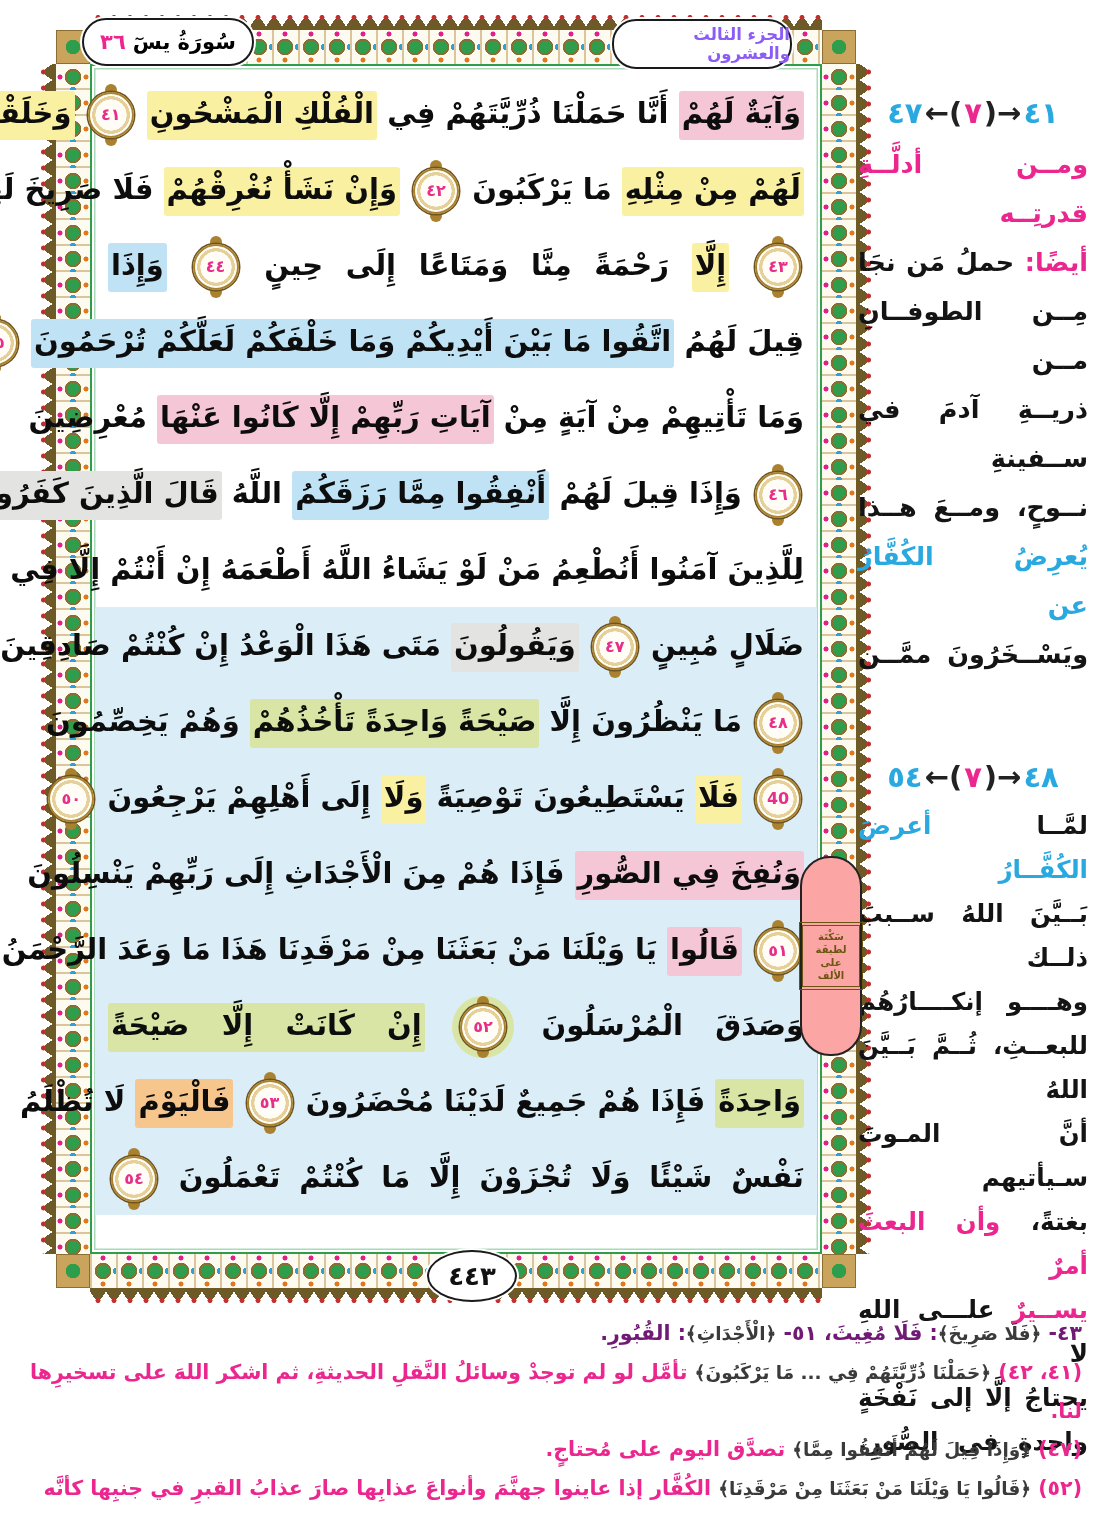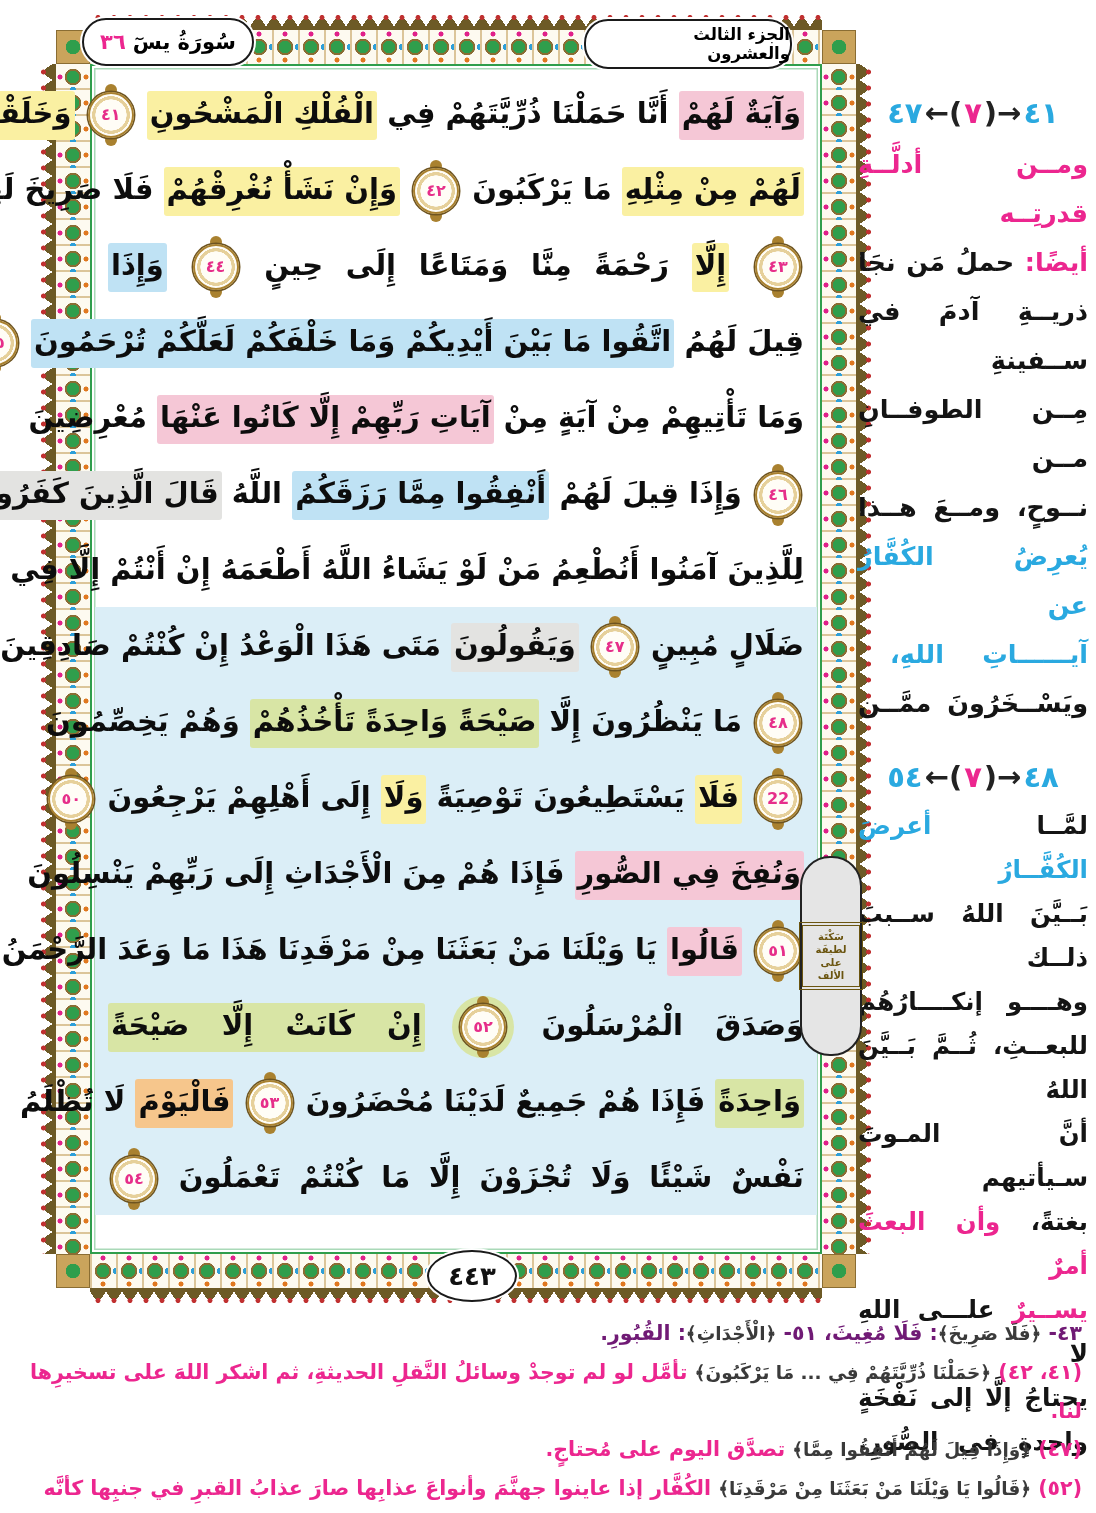"الجزء الثالث والعشرون" .cart-juz { color: #000000 -> #8b5cf6; padding-left: 28px -> none }
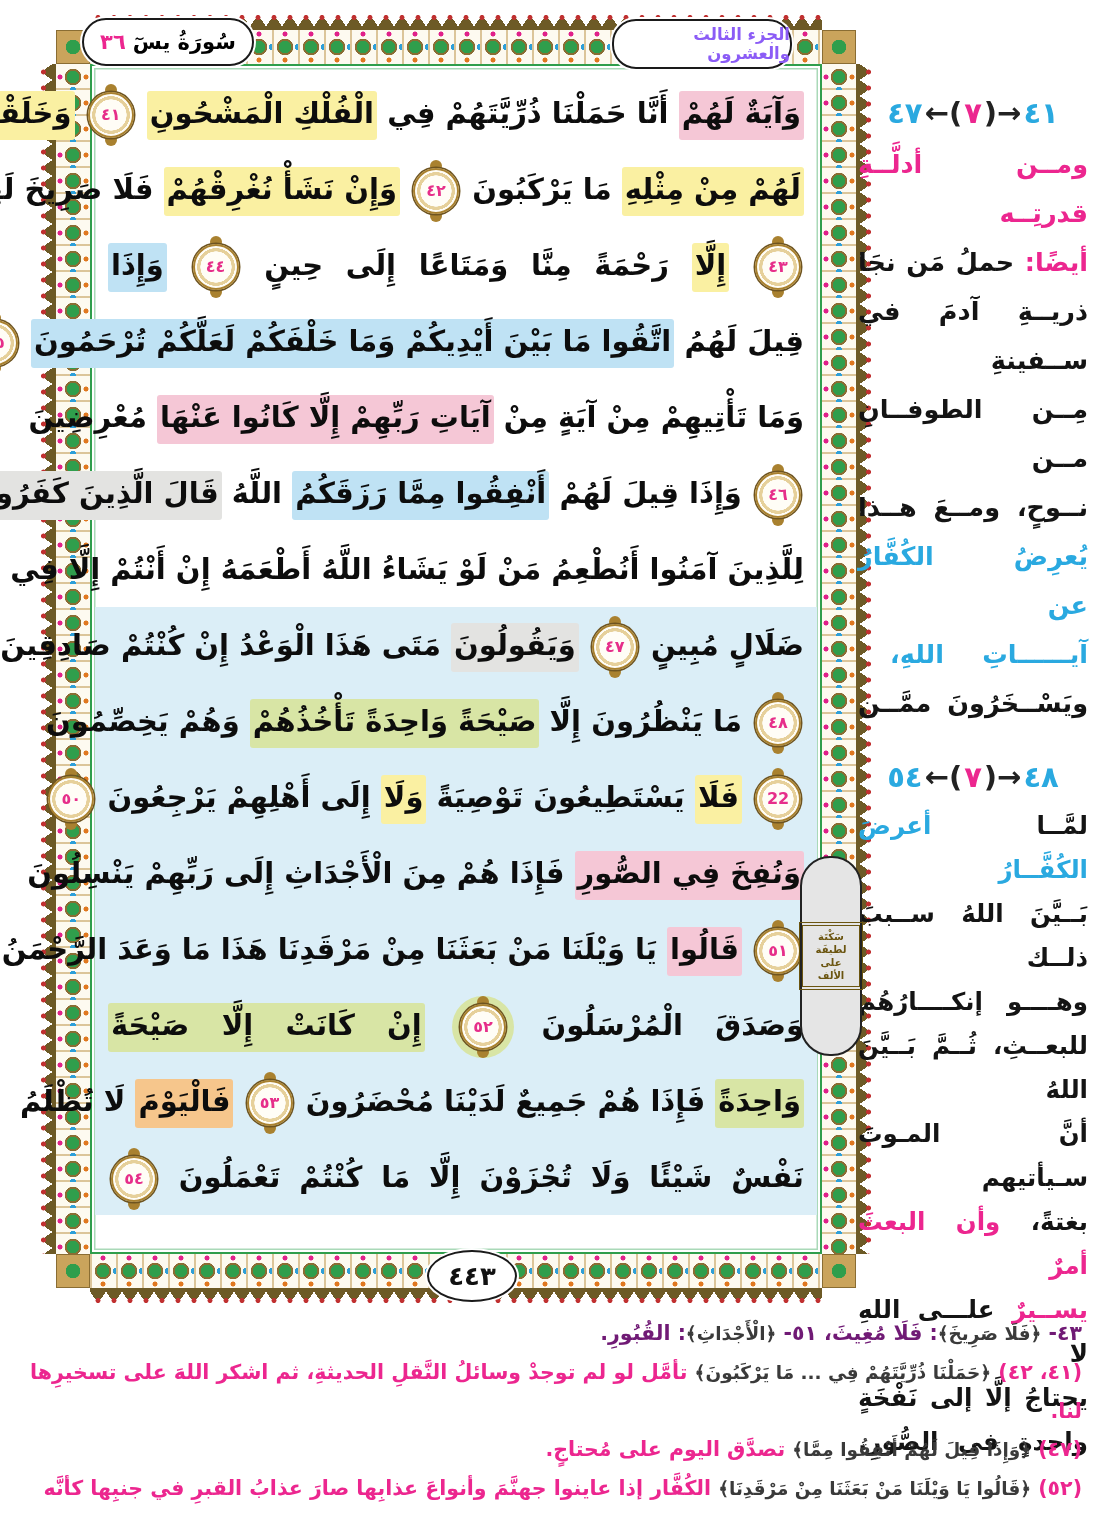"ذريــةِ آدمَ في ســفينةِ" div.mline { order: before "مِــن الطوفــانِ مــن" -> after "مِــن الطوفــانِ مــن" }
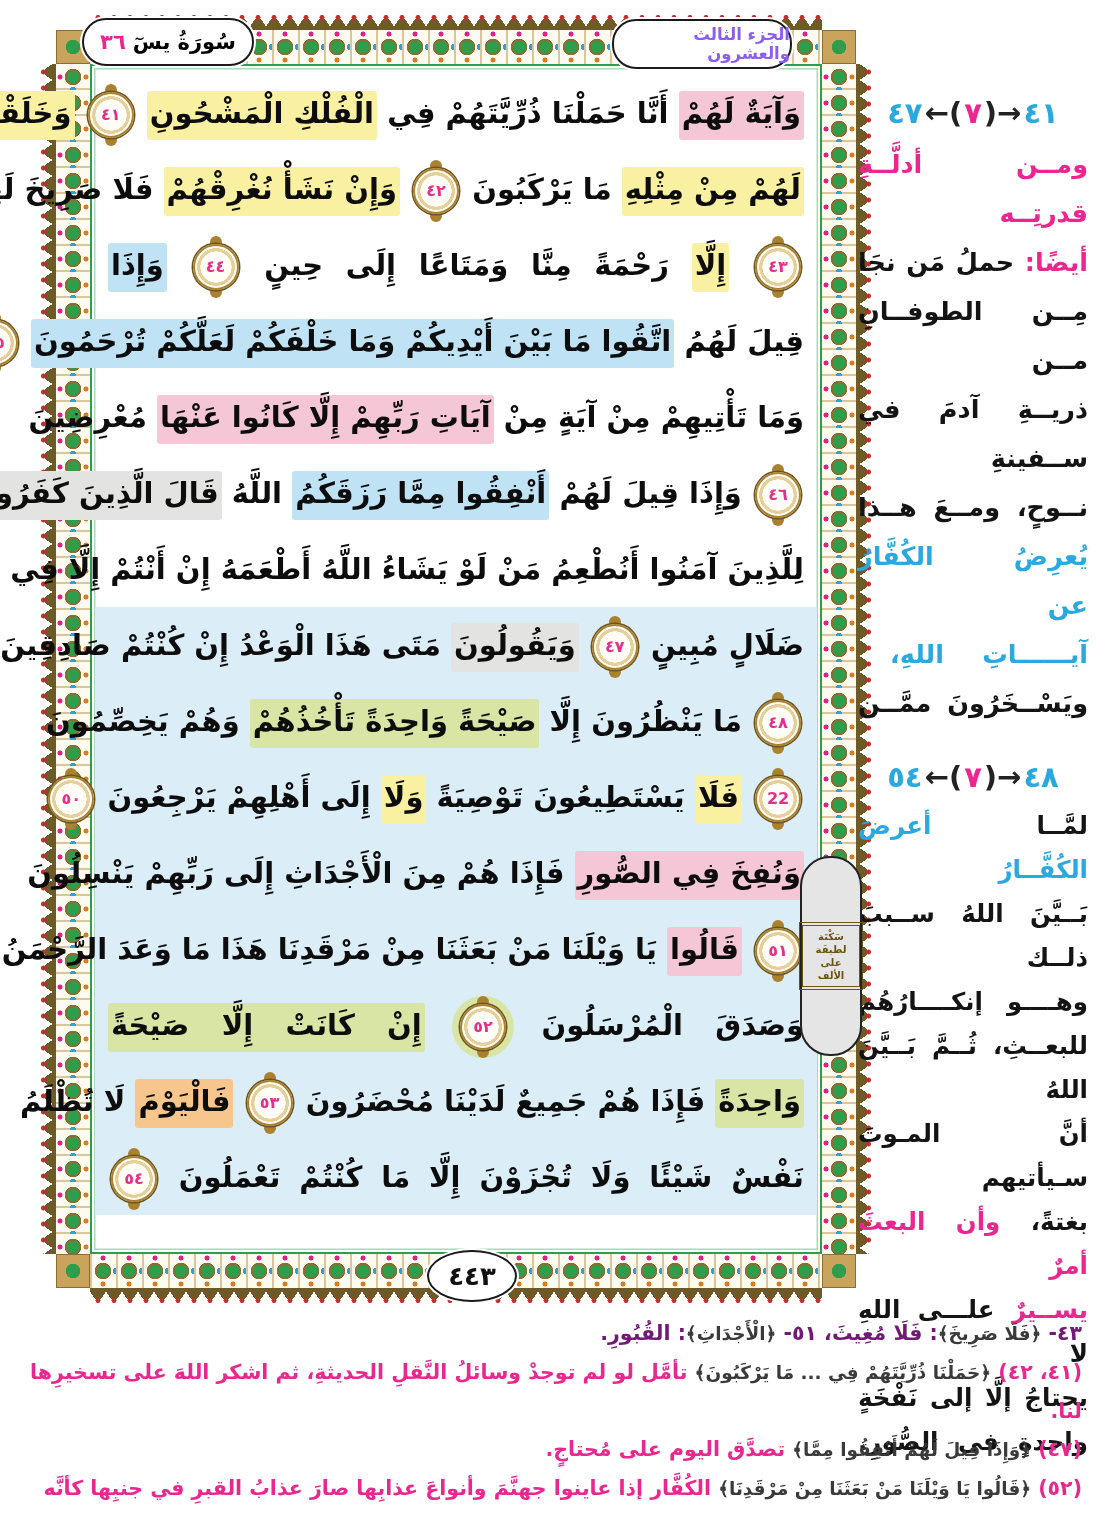"آيــــــاتِ اللهِ،" div.mline { html: <div><span>آيــــــاتِ اللهِ،</span></div> -> none }
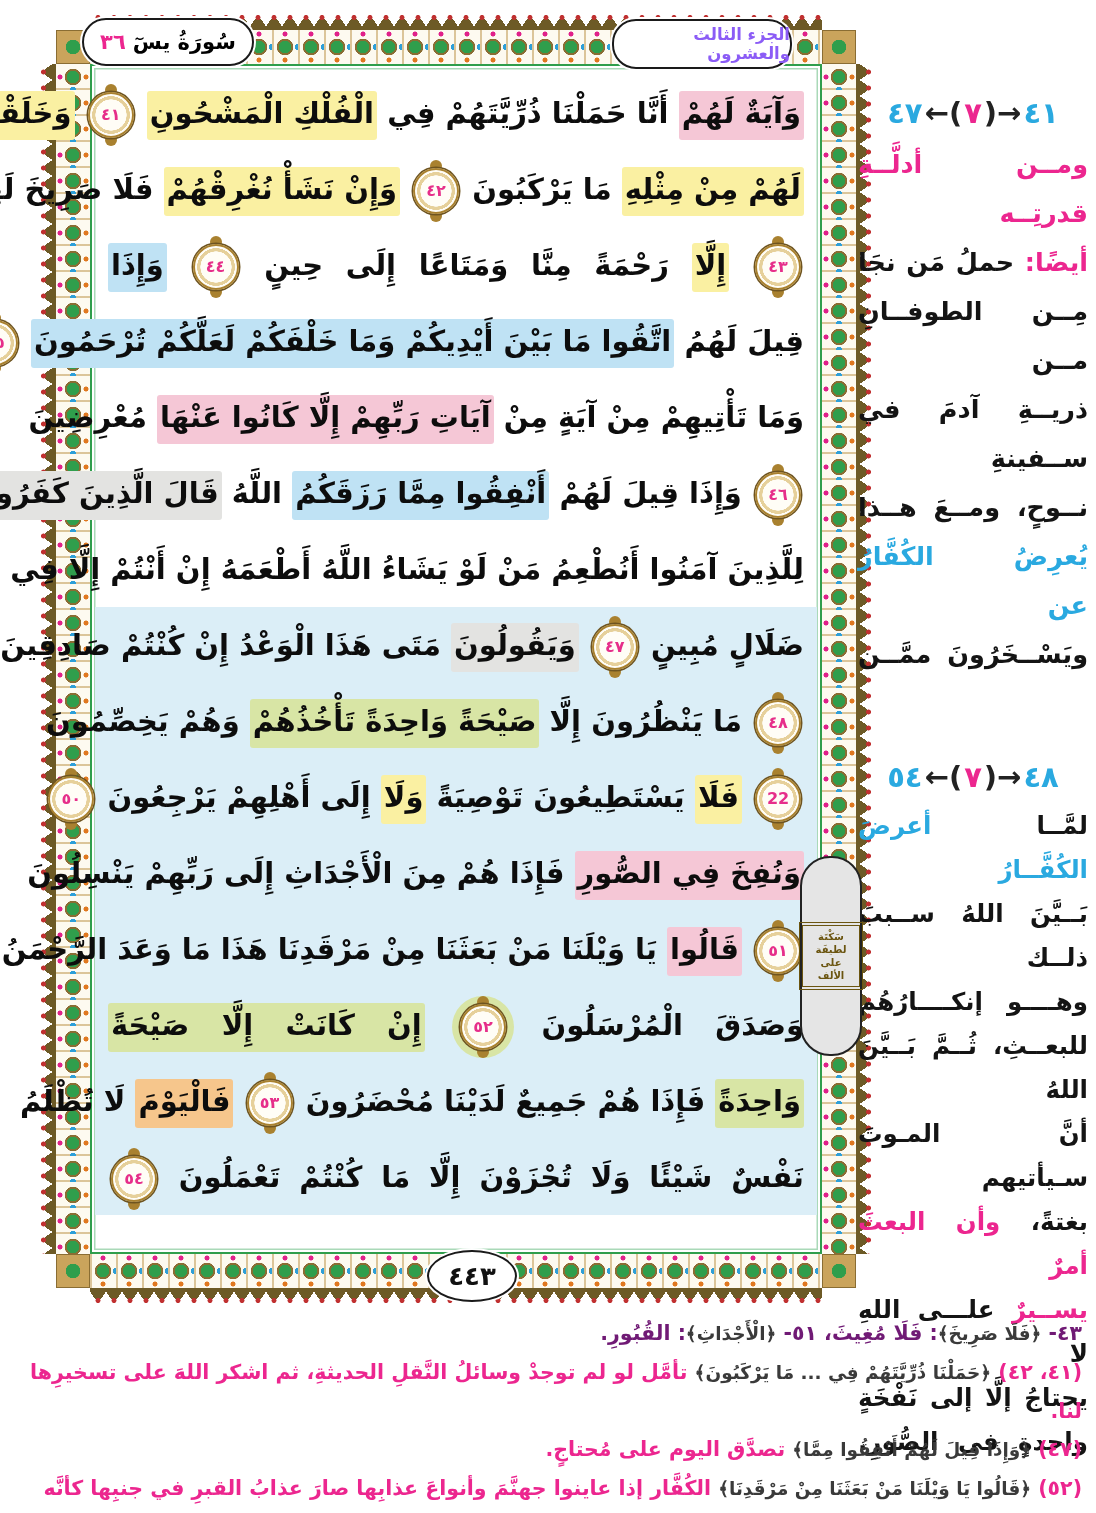"22" span.ayah-n { text: 22 -> 40 }
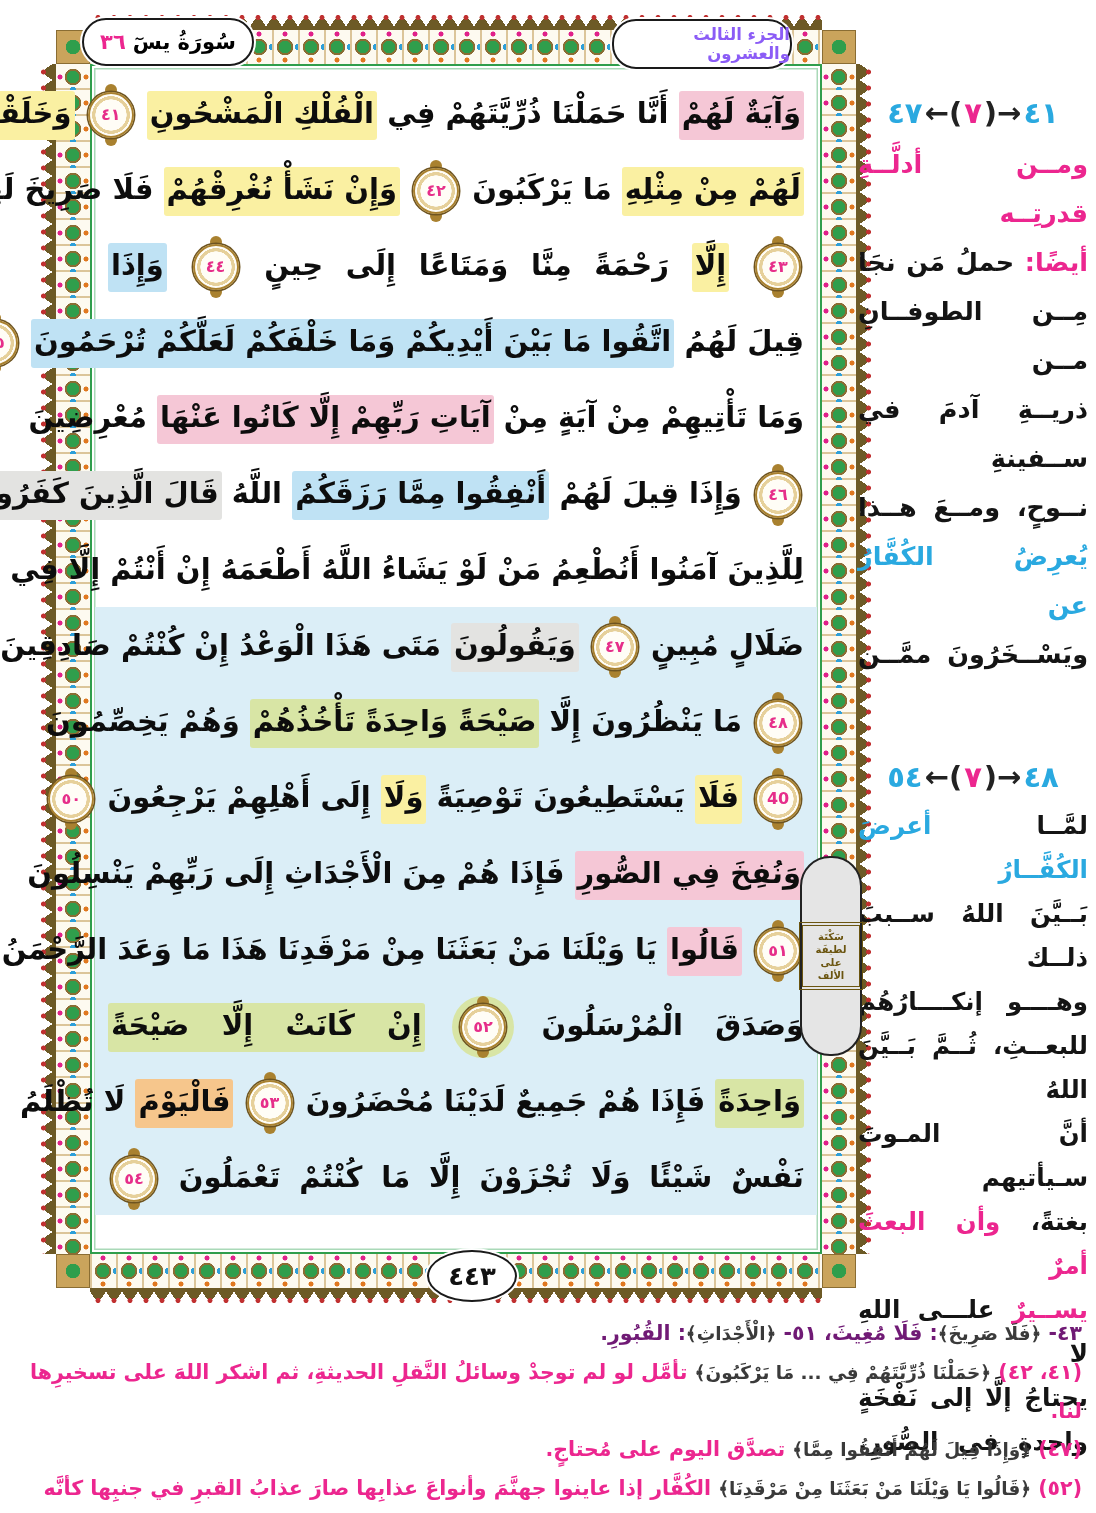"سَكْتَة" .saktah { background: #e5e5e5 -> #fca5a5 }
